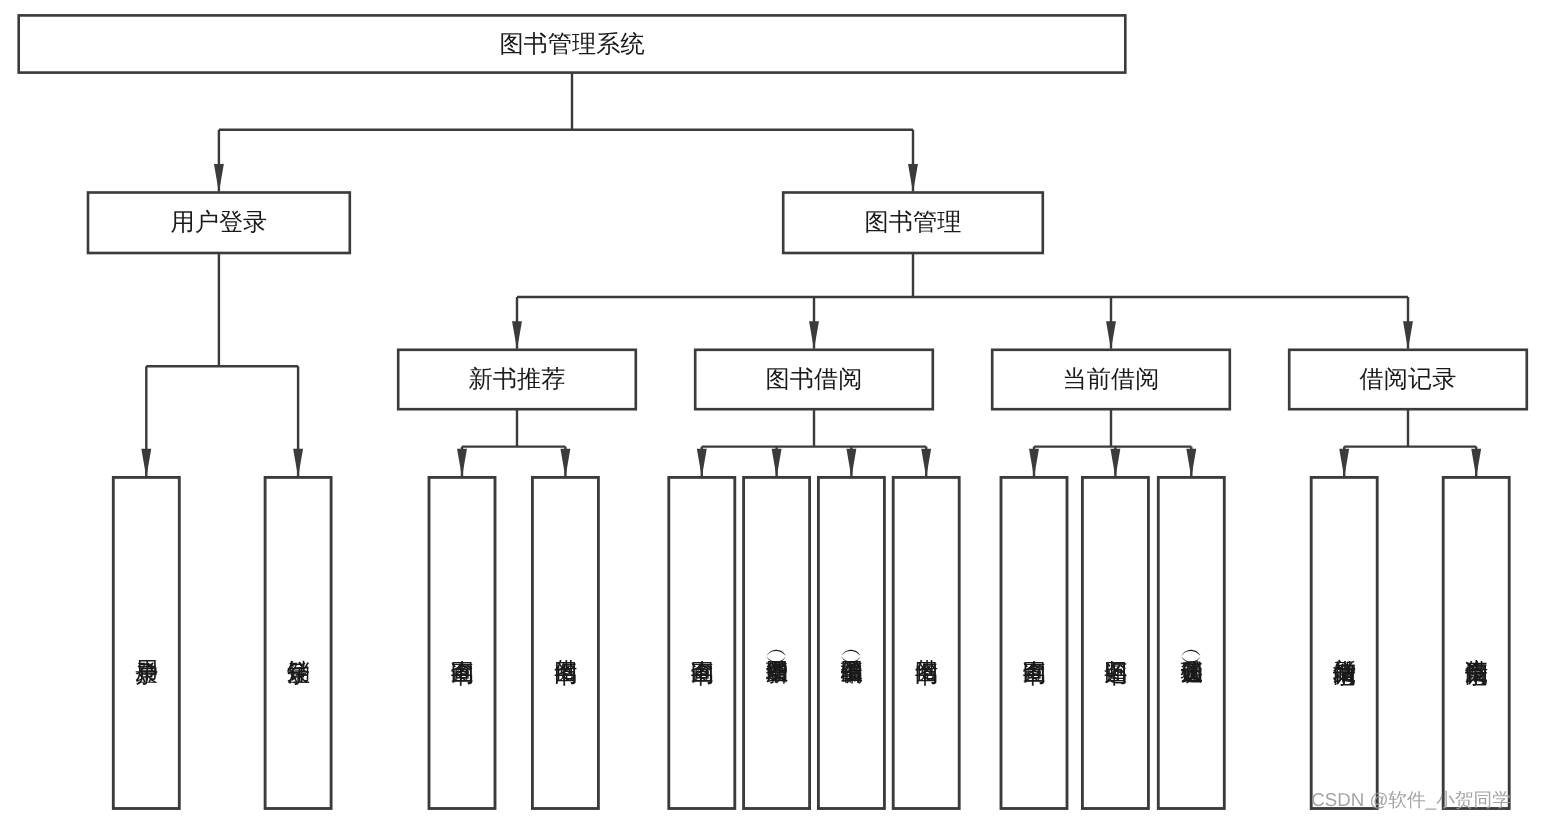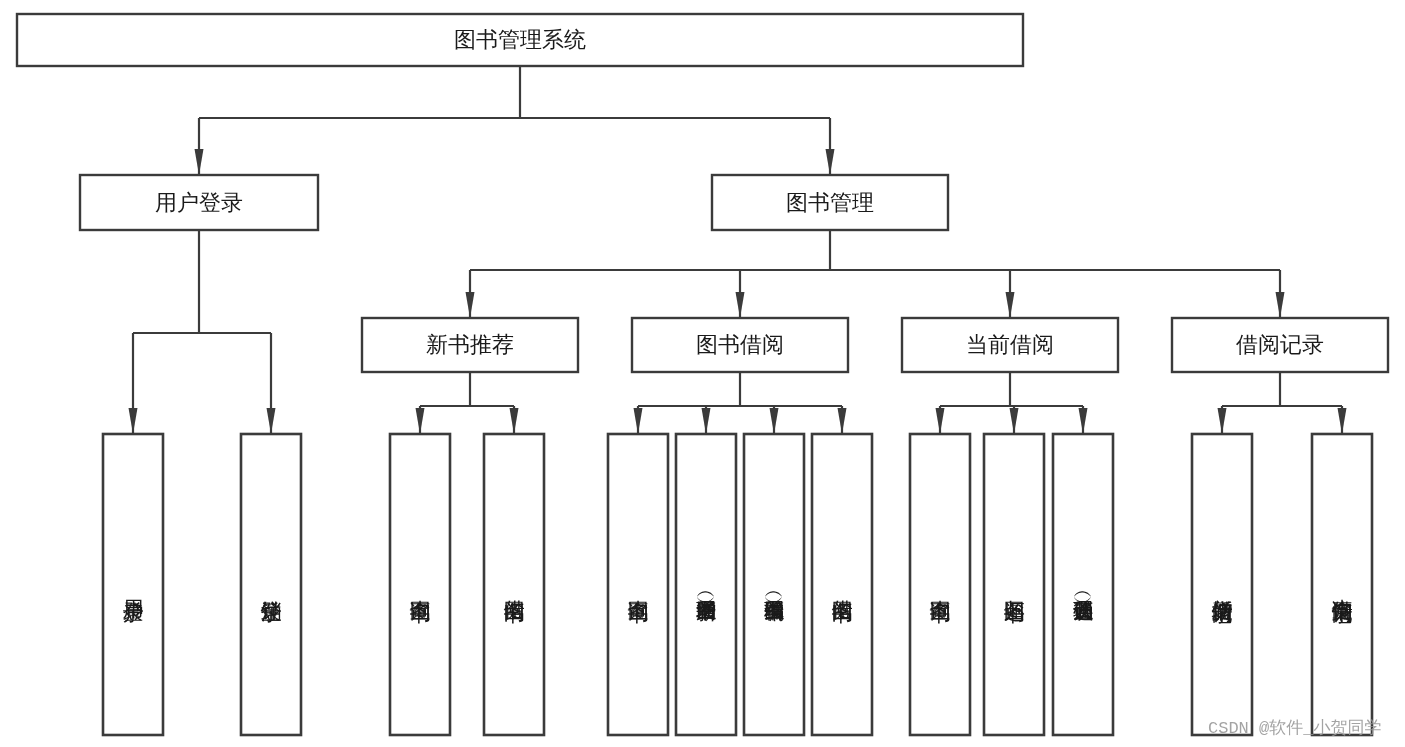"CSDN @软件_小贺同学" .watermark { font-family: Liberation Mono, monospace -> Liberation Sans, sans-serif; padding-left: 16px -> none }
